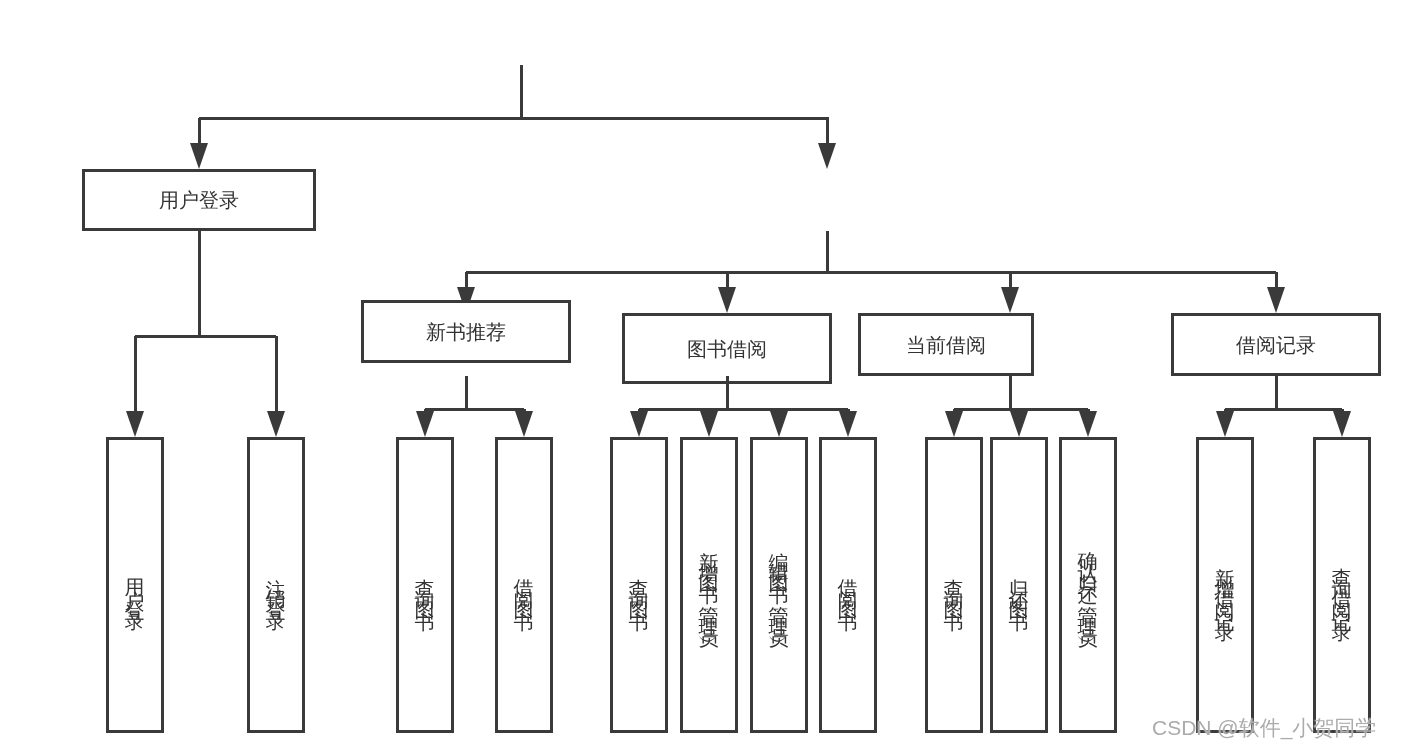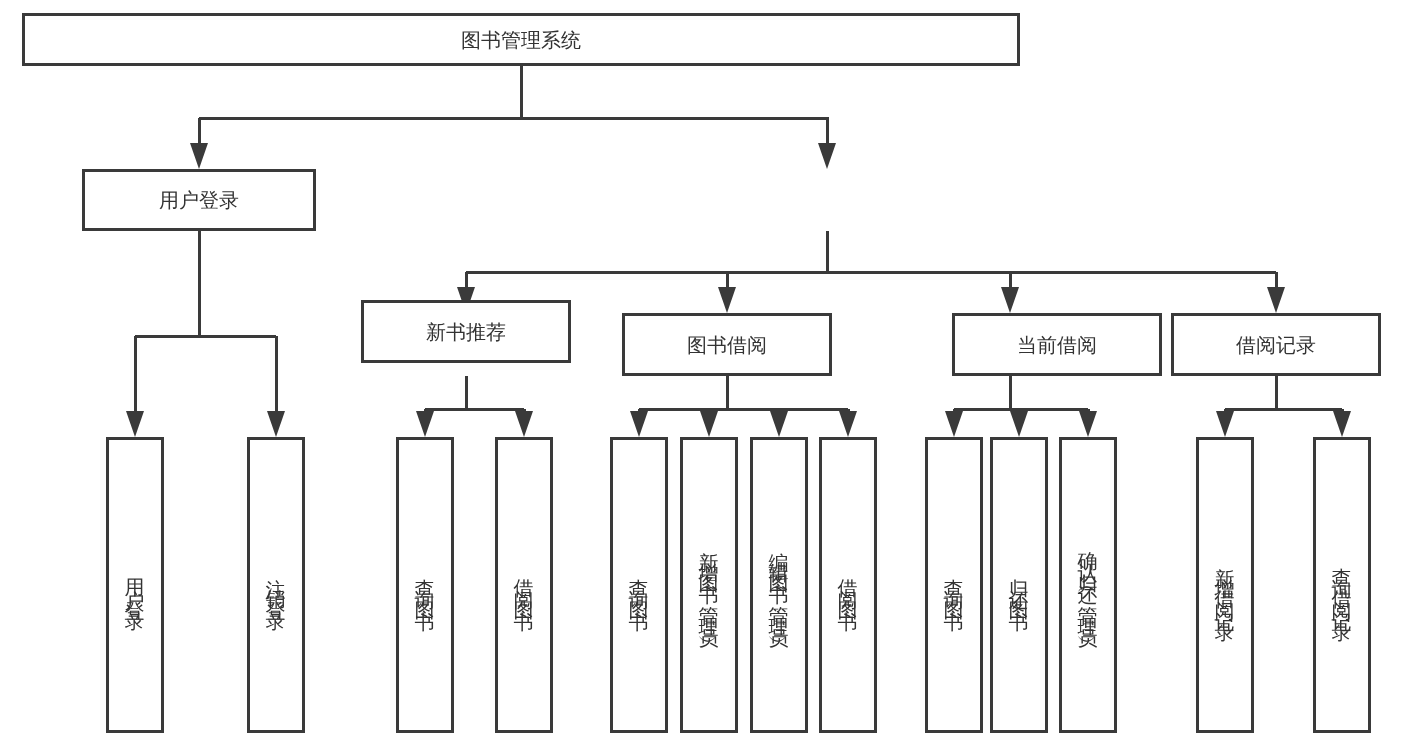"图书管理系统" div.box { html: <div> <span>图书管理系统</span> </div> -> none }
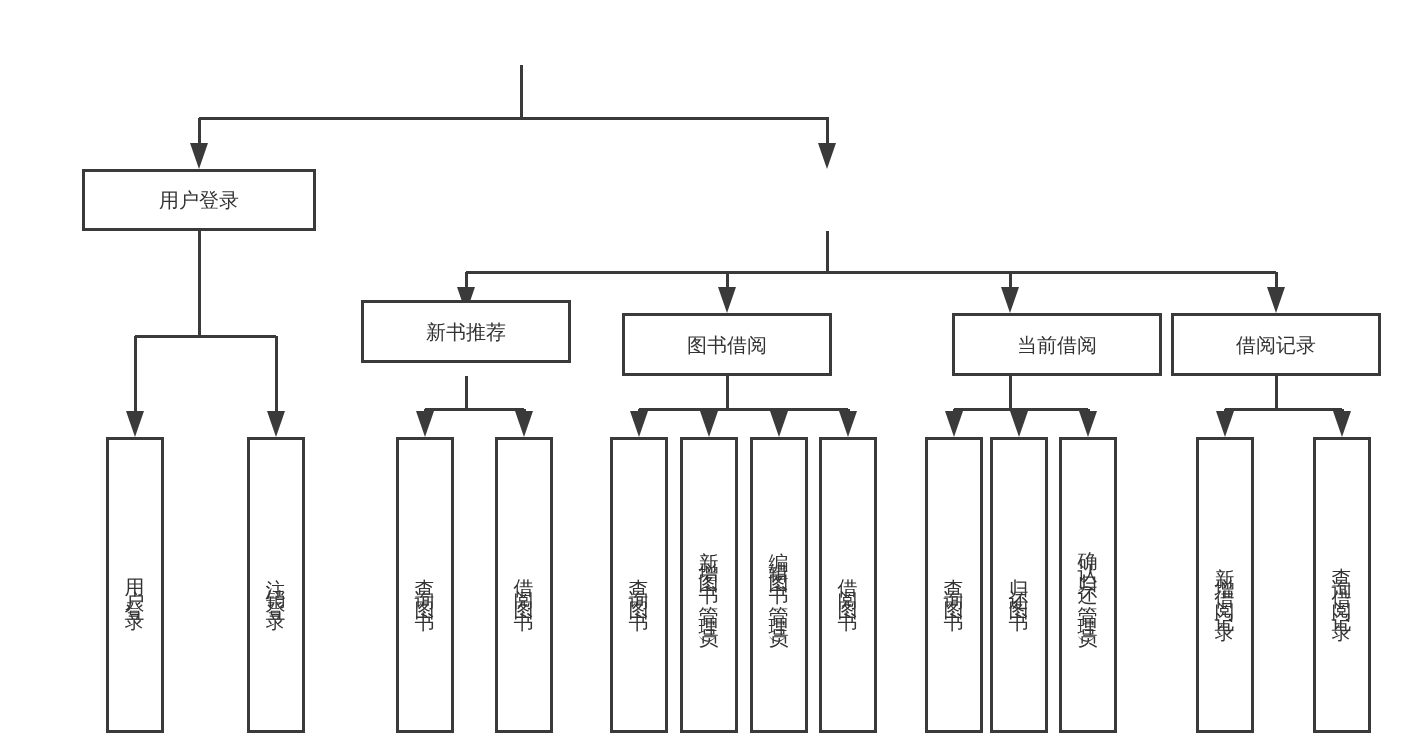"图书借阅" div.box { height: 63px -> 71px }
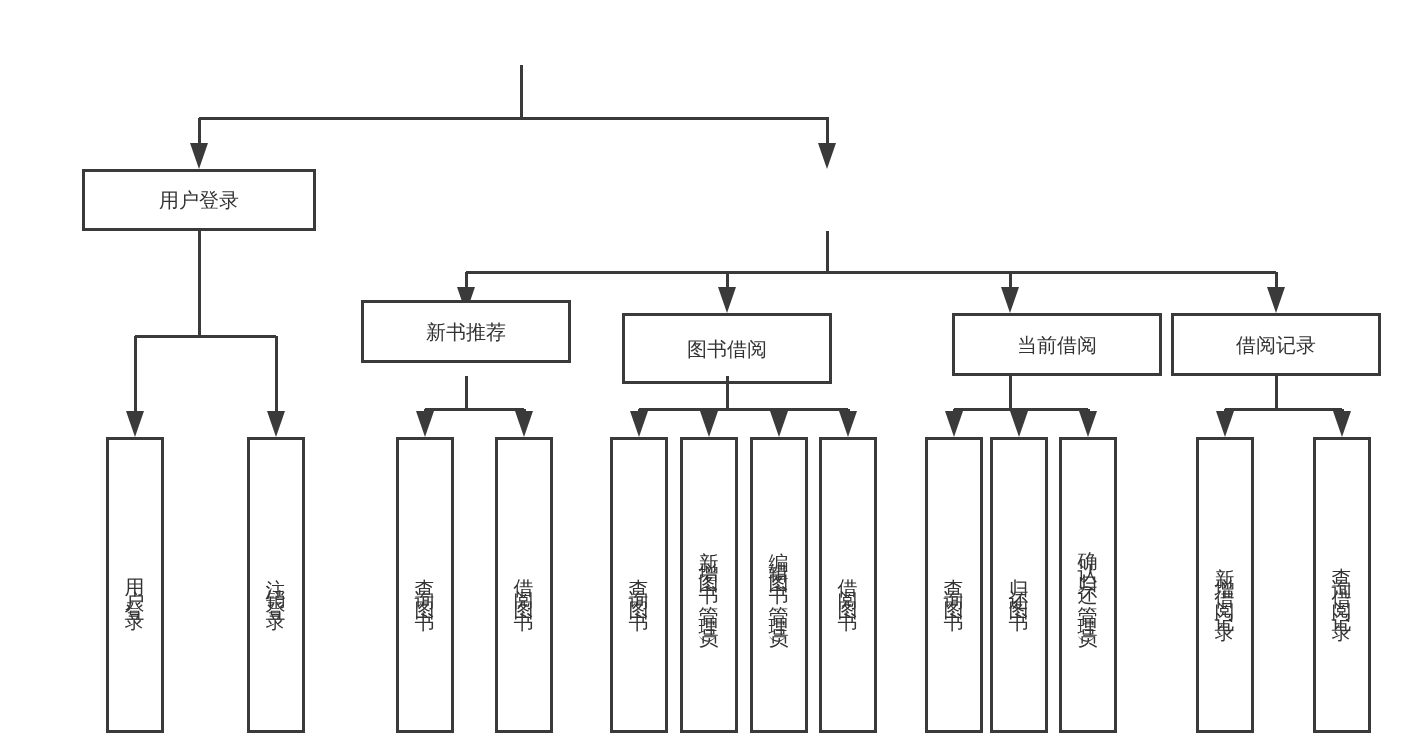"当前借阅" div.box { left: 952px -> 858px; width: 210px -> 176px }
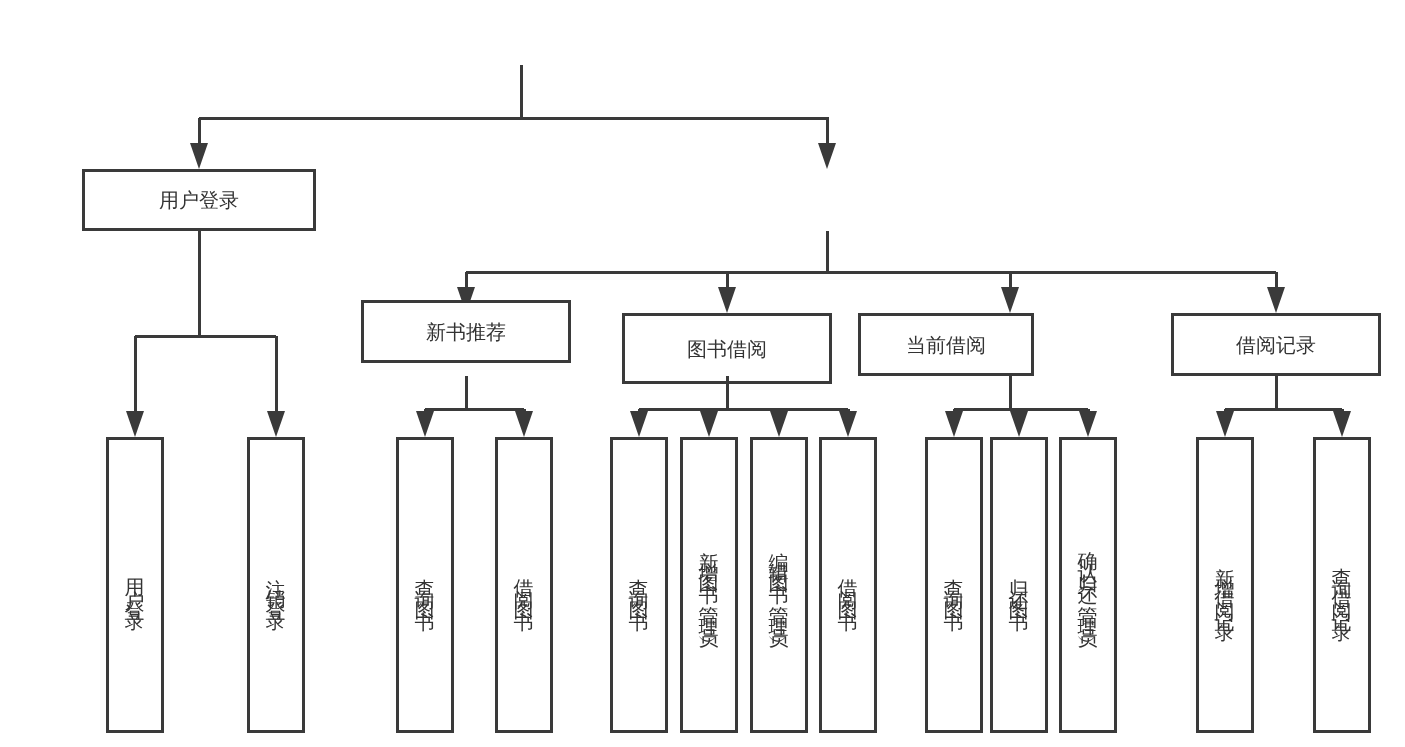"CSDN @软件_小贺同学" div.watermark { html: none -> <div>CSDN @软件_小贺同学</div> }
